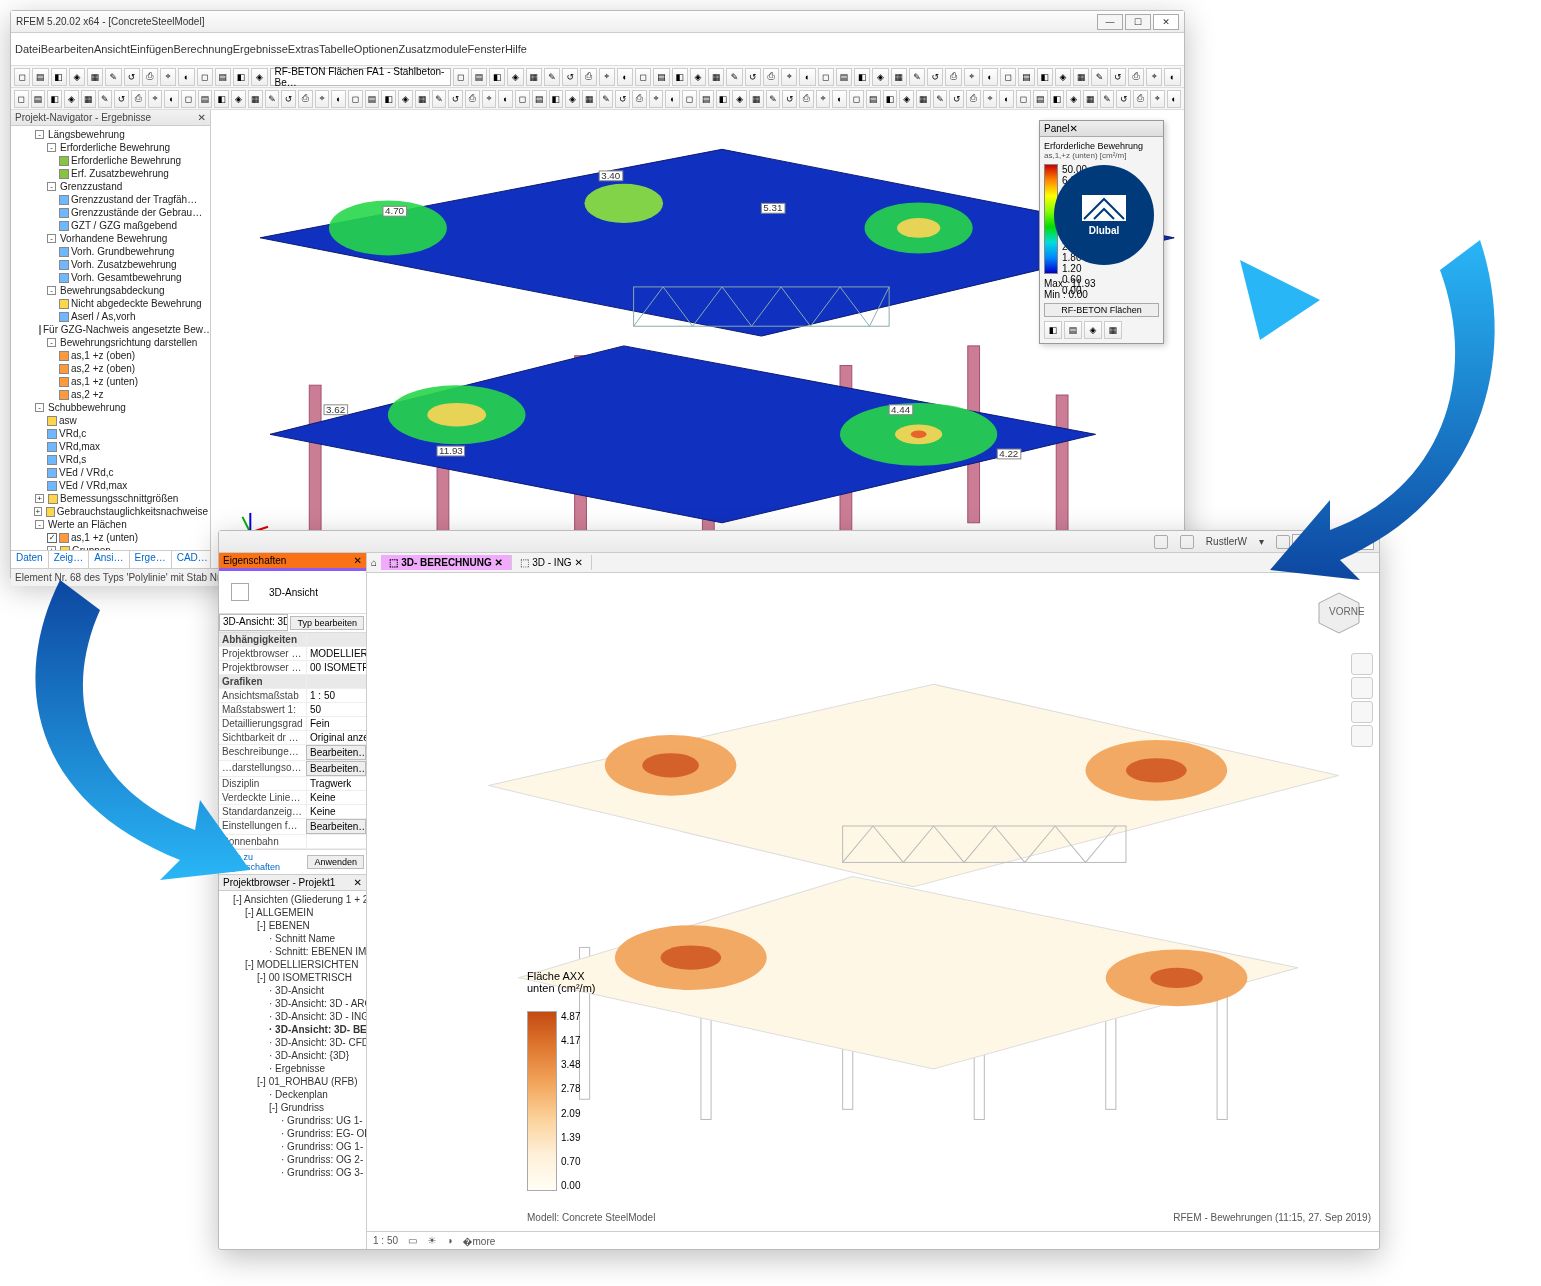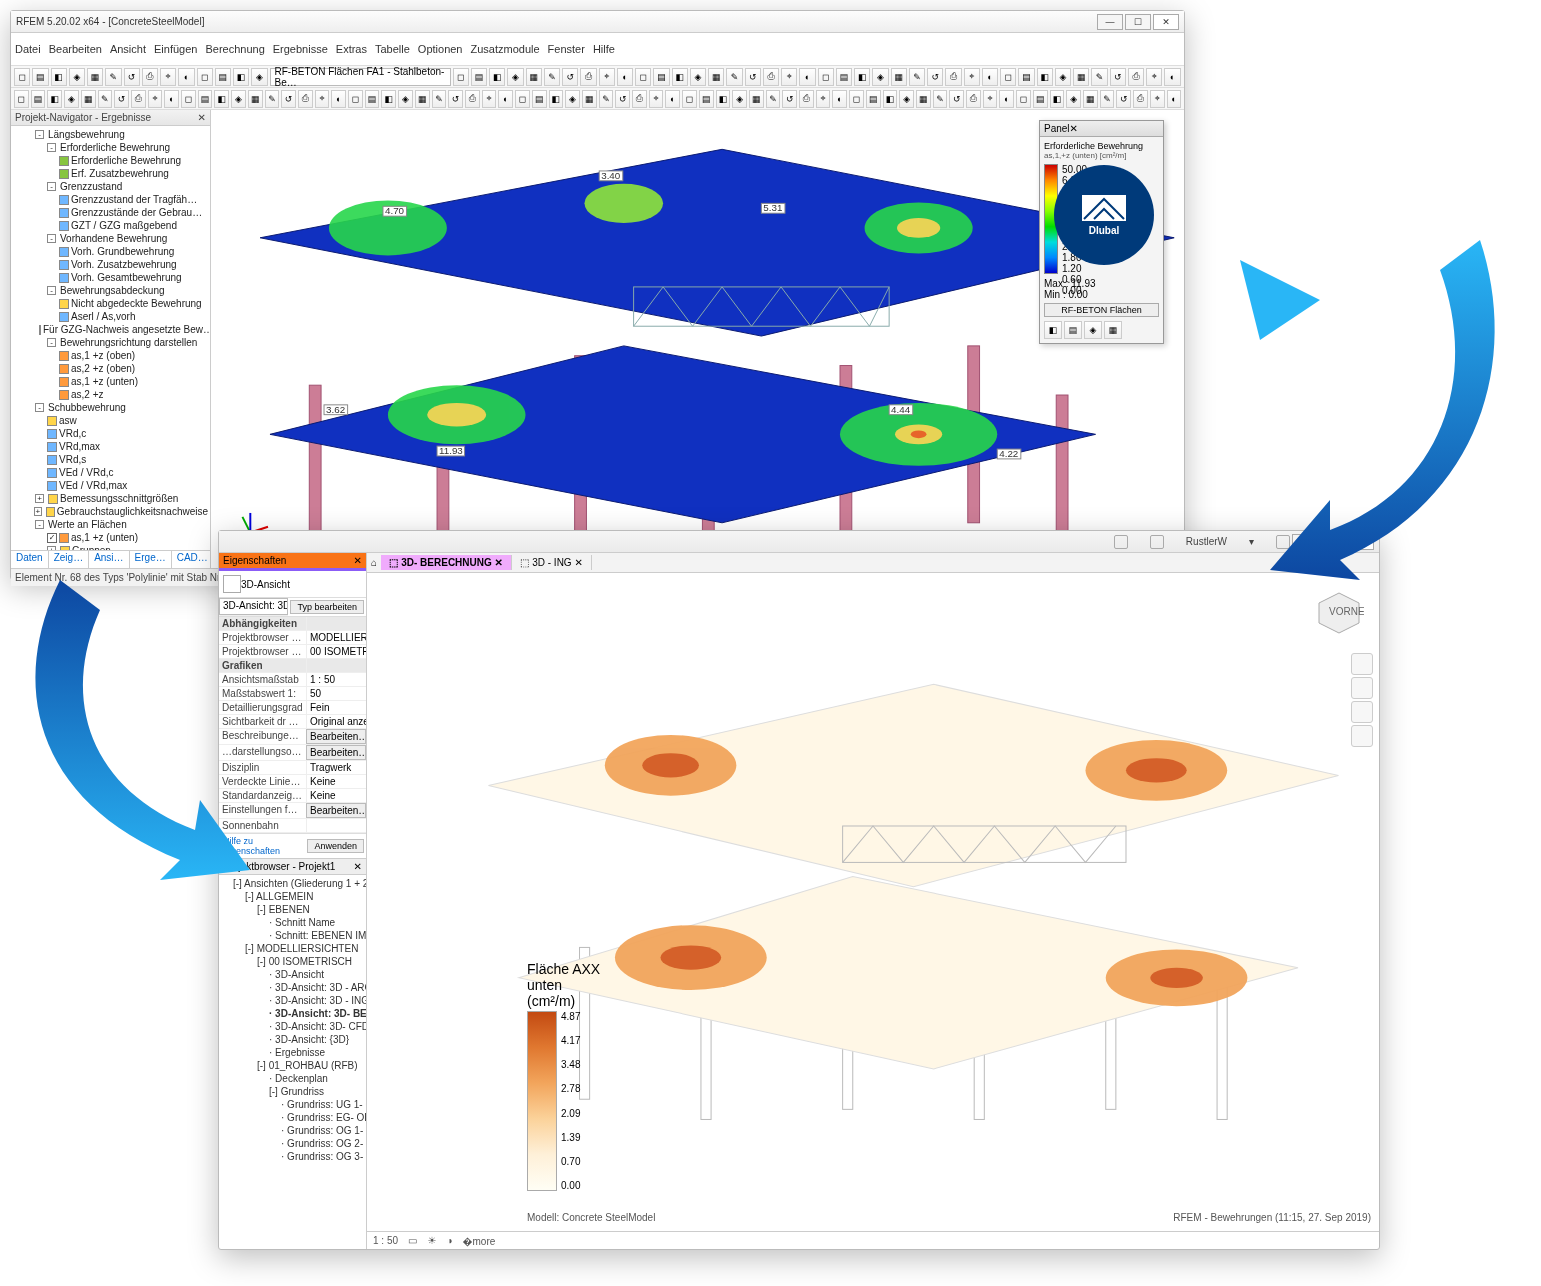"Datei" .menubar { gap: 8px -> none }
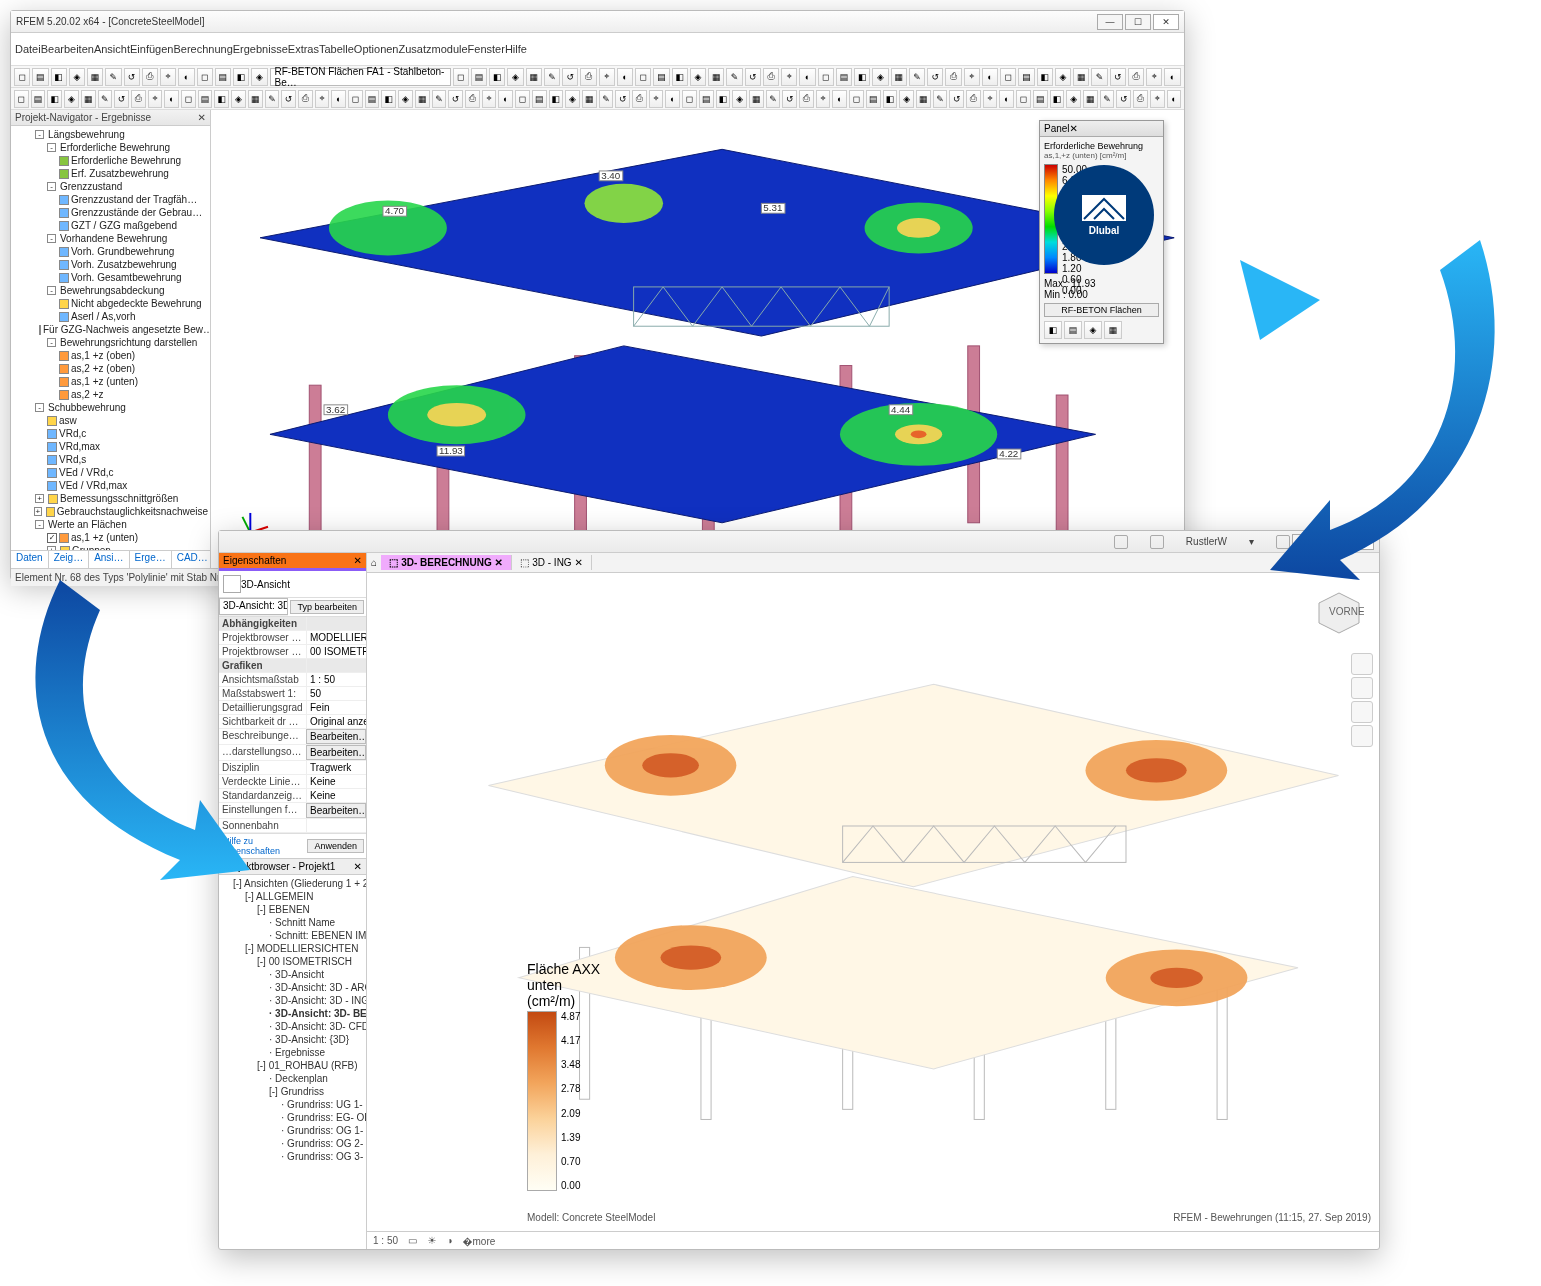"RustlerW" .acct { gap: 22px -> 12px }
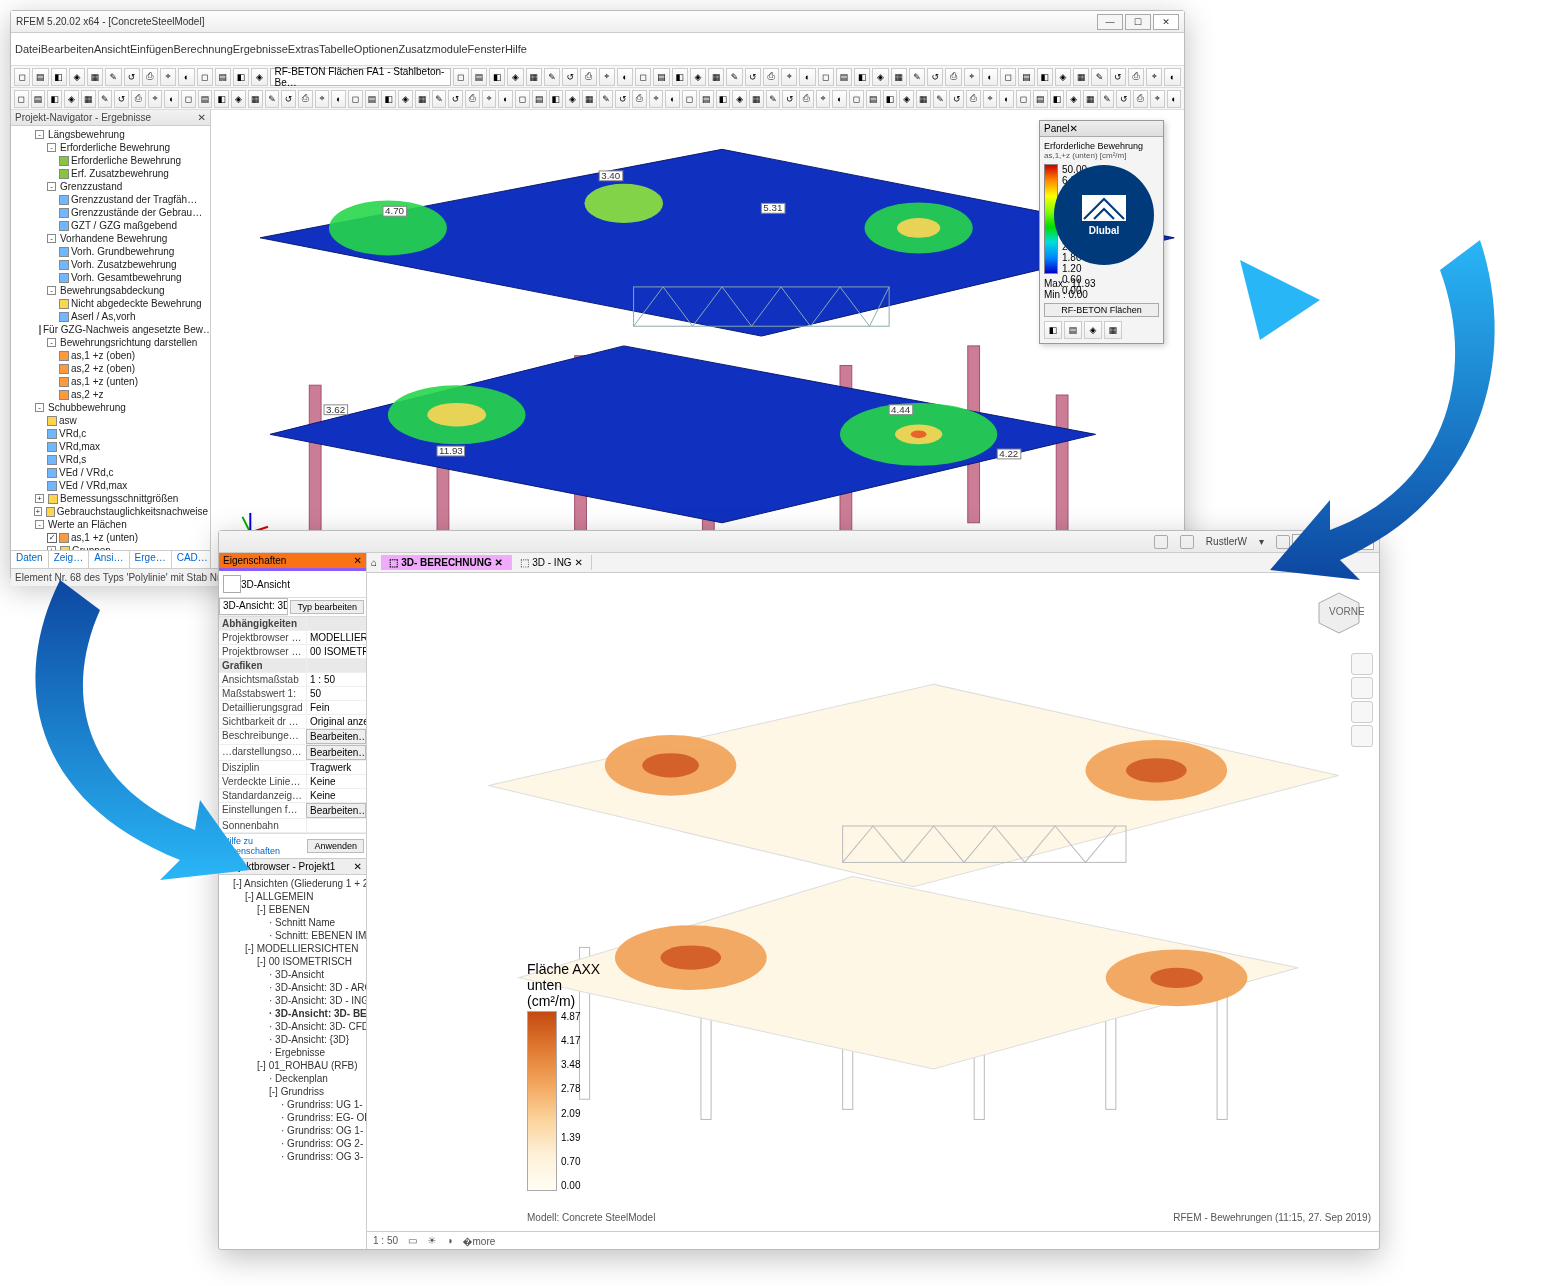"3D-Ansicht" div { gap: 0 -> 20px; padding: 4px -> 12px }
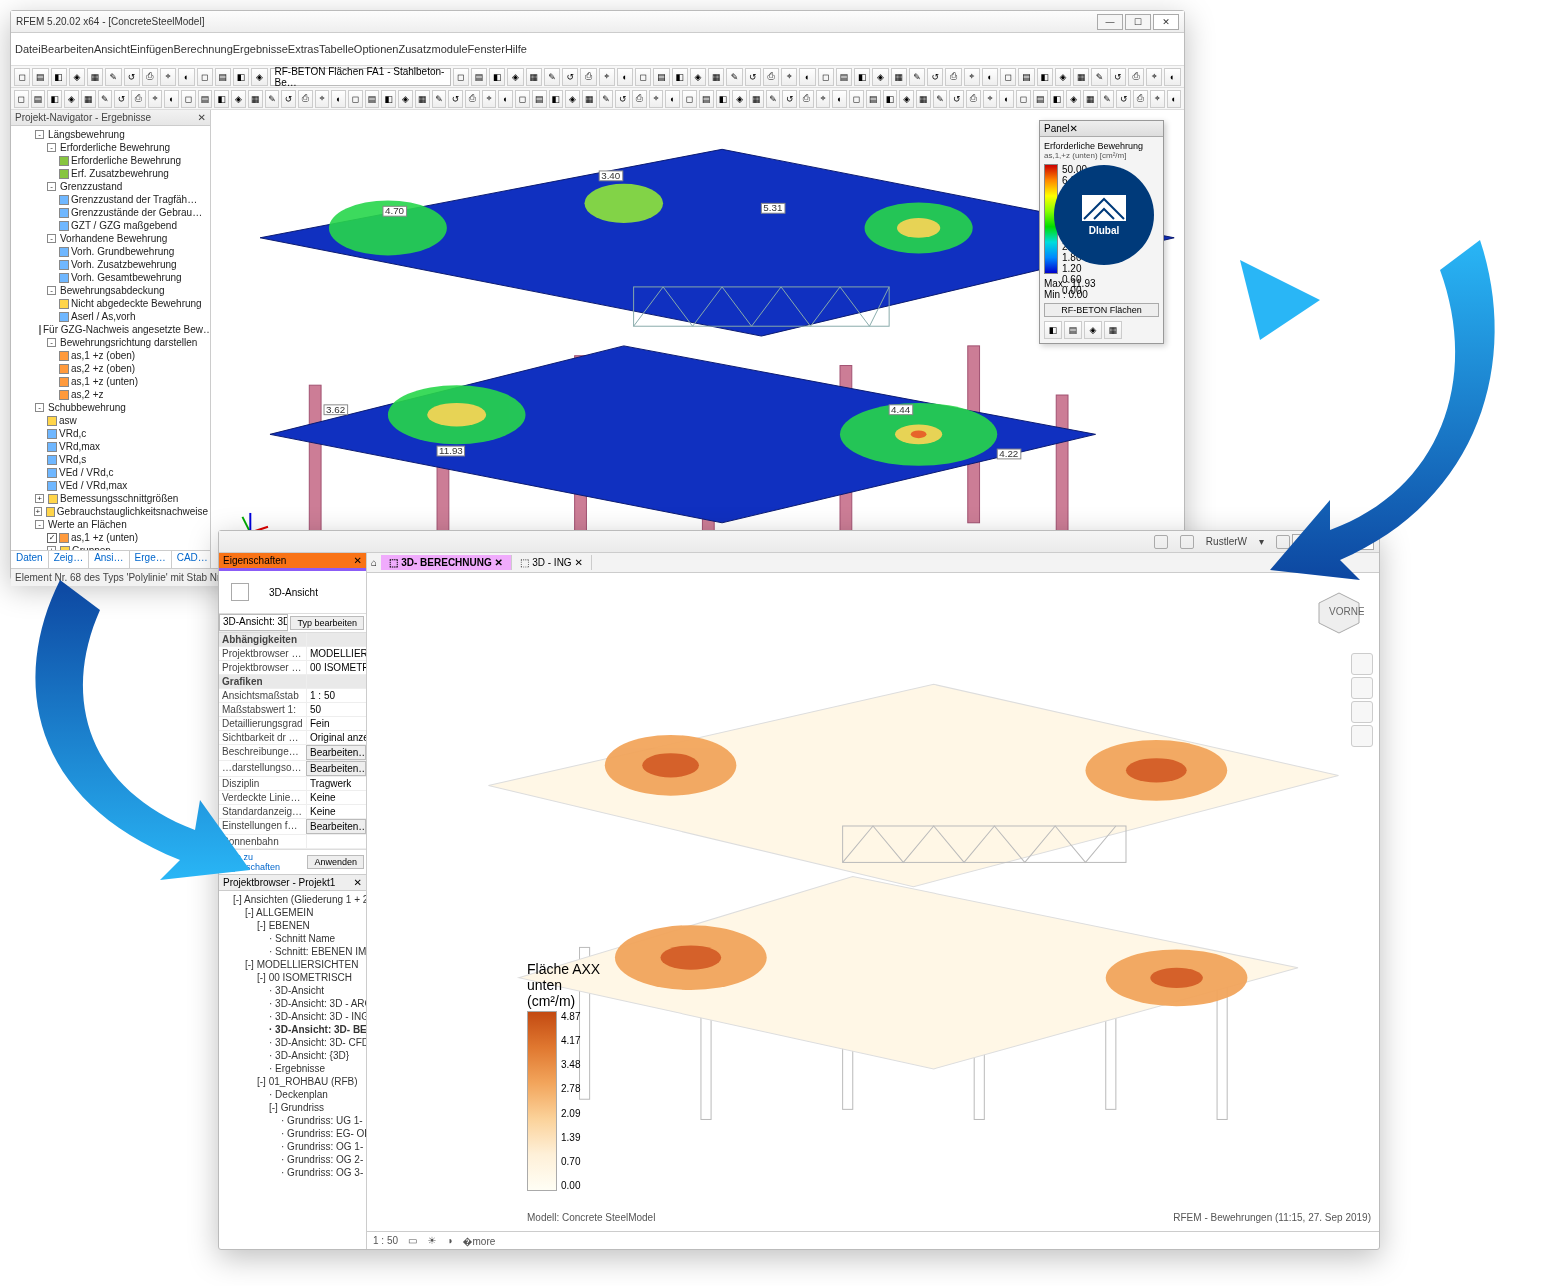"Fläche AXX unten (cm²/m)" .bot-legend .title { font-size: 14px -> 11px; margin-bottom: 2px -> 17px }
